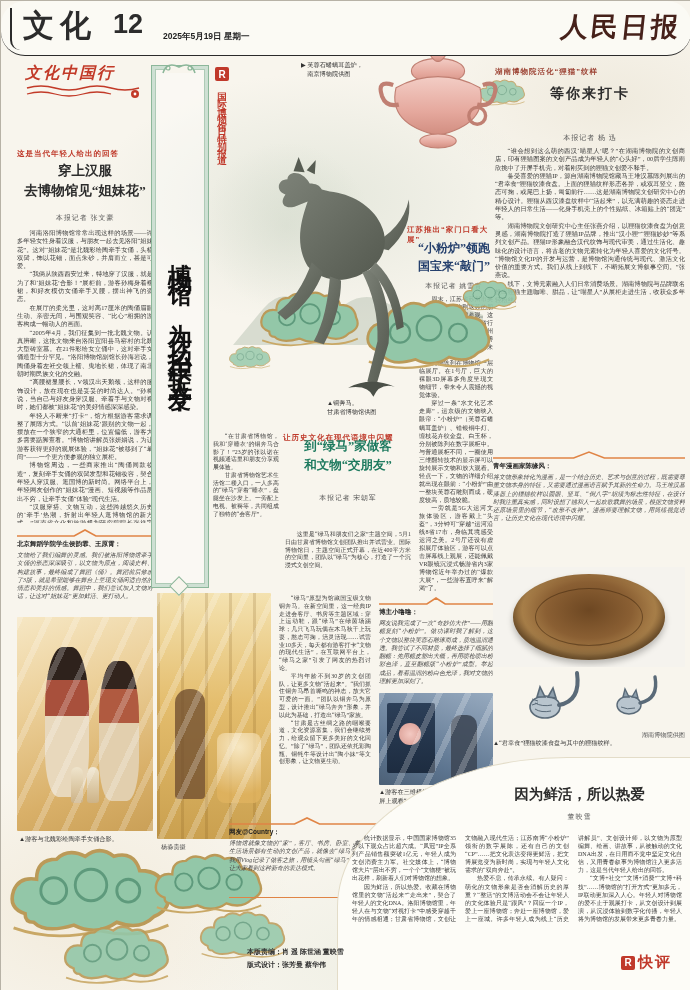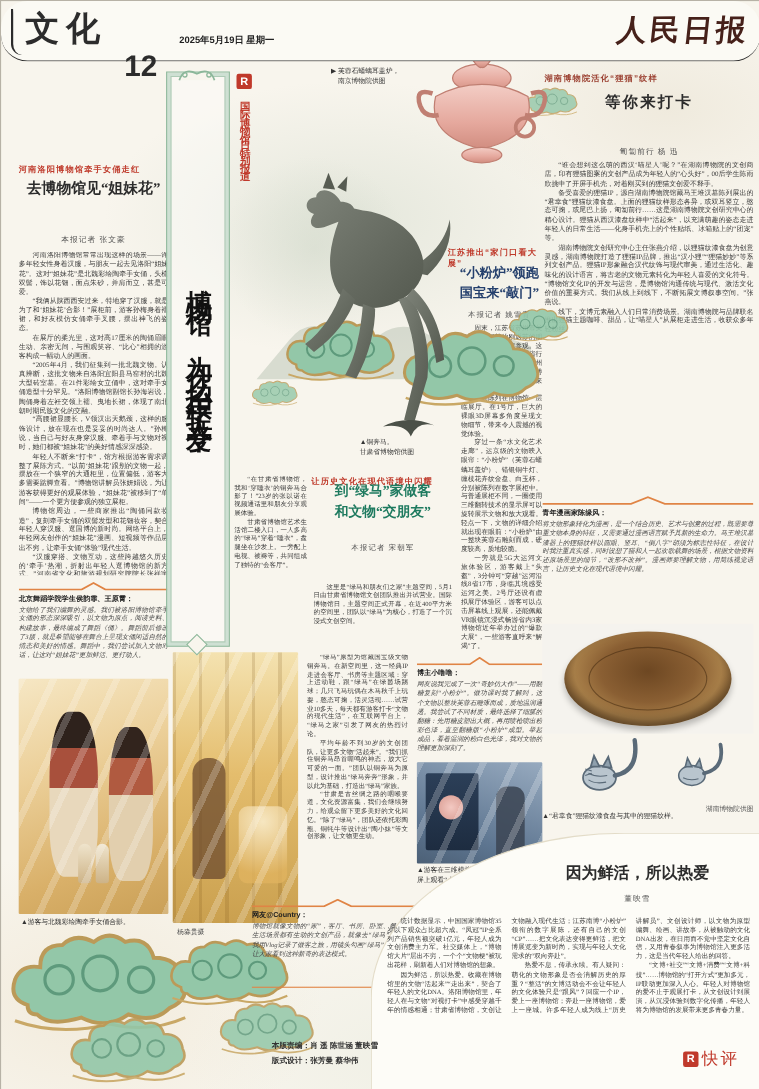"12" .pno { margin-top: 36px -> none }
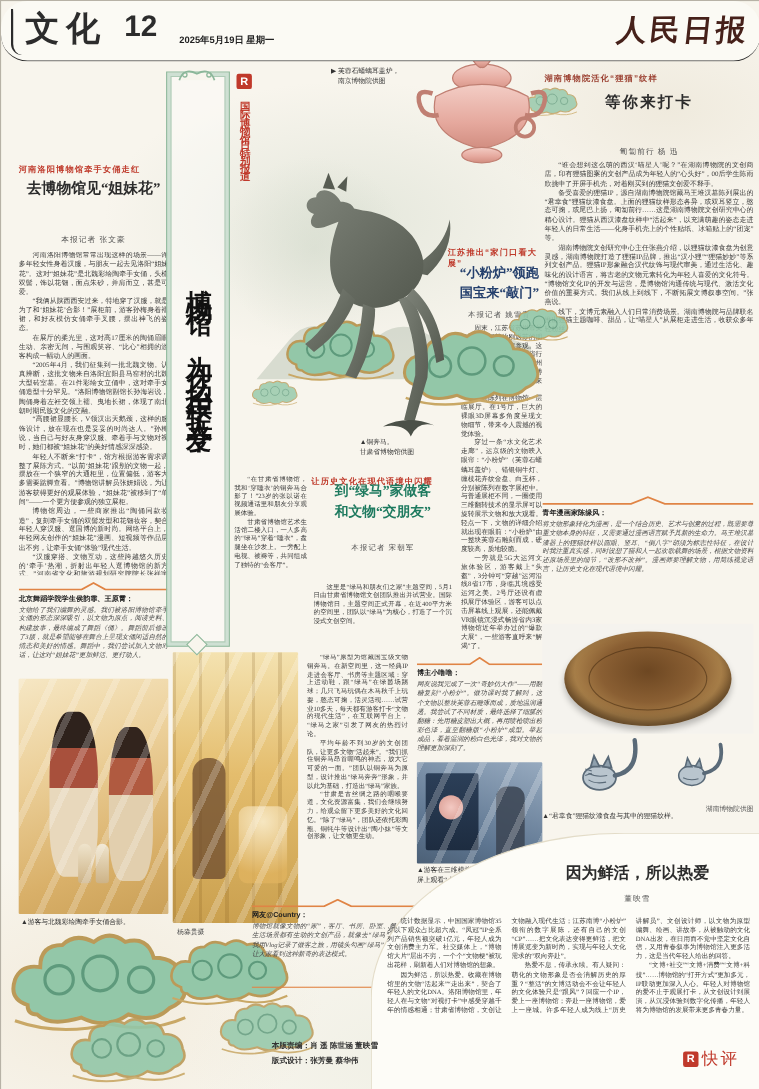"文化中国行" div.abs { html: none -> <div> <div>文化中国行</div> <svg> <path></path> <path></path> <circle></circle> <circle></circle> </svg> </div> }
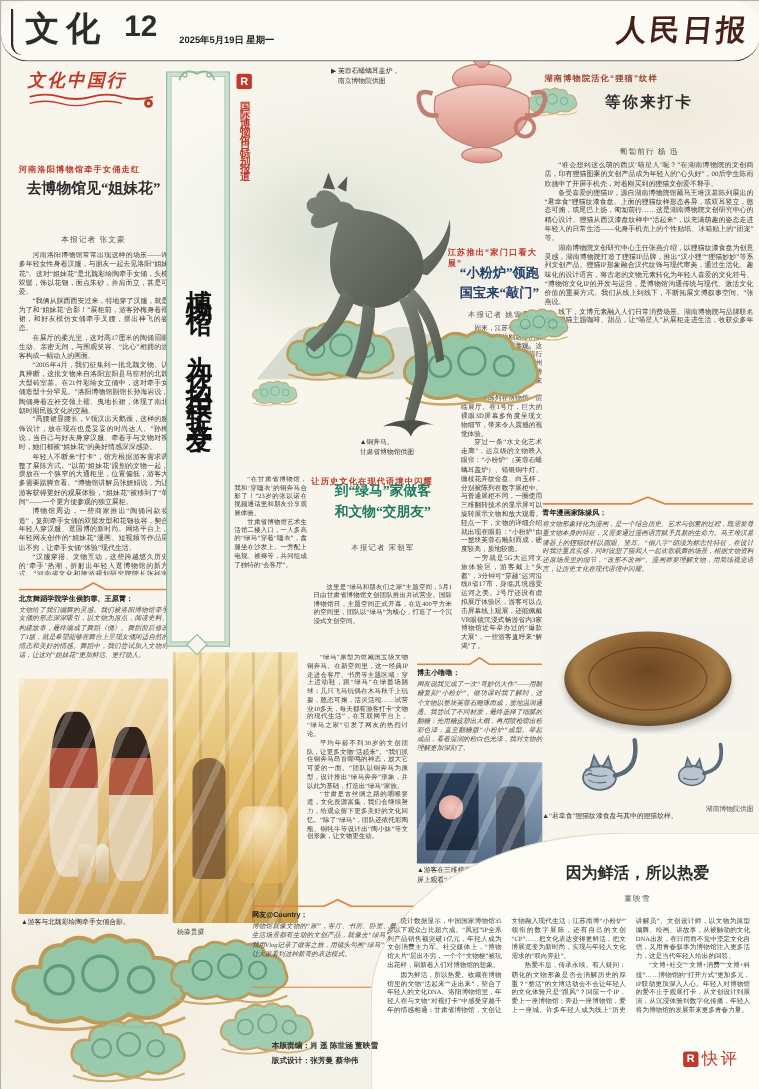"匍匐前行 杨 迅" div.abs { text: 匍匐前行 -> 本报记者 }
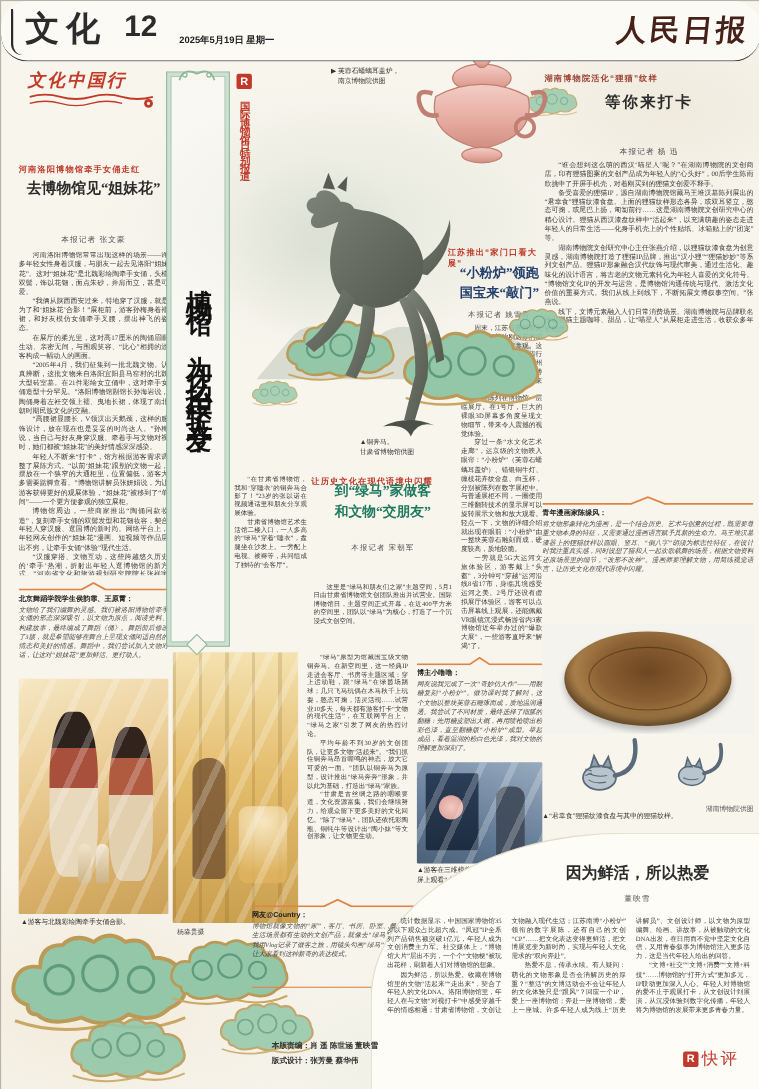"河南洛阳博物馆牵手女俑走红" div.abs { text: 河南洛阳博物馆牵手女俑走红 -> 这是当代年轻人给出的回答 }
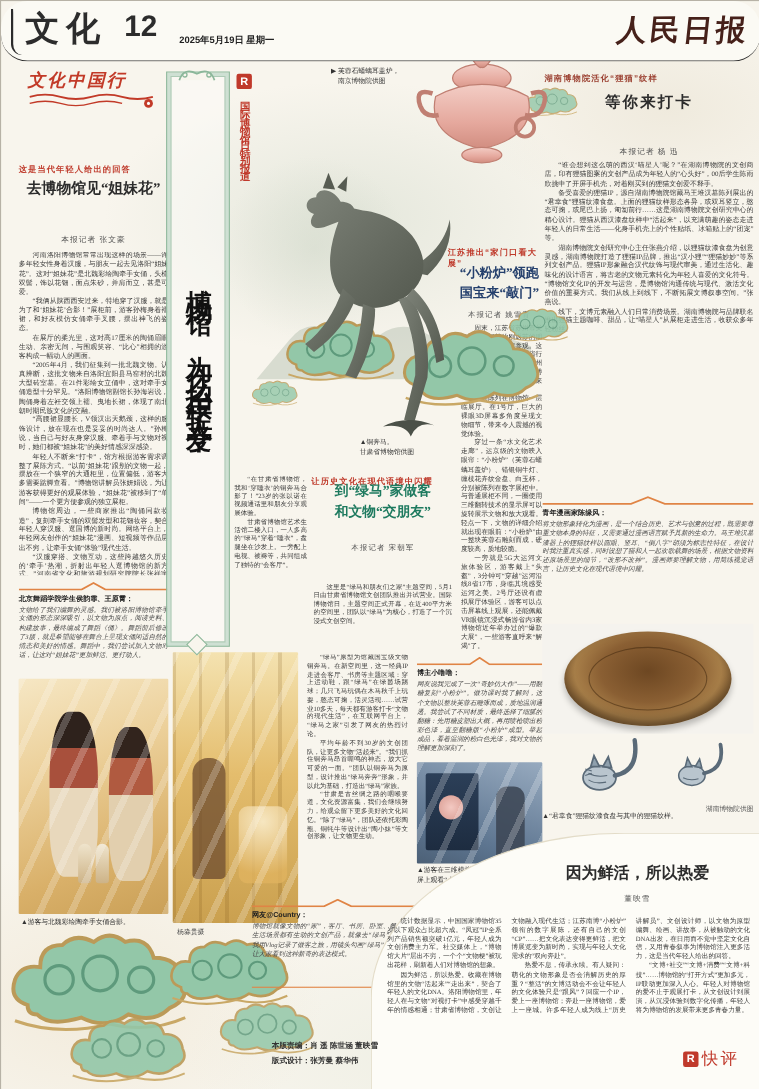"穿上汉服" div { html: none -> <div>穿上汉服</div> }
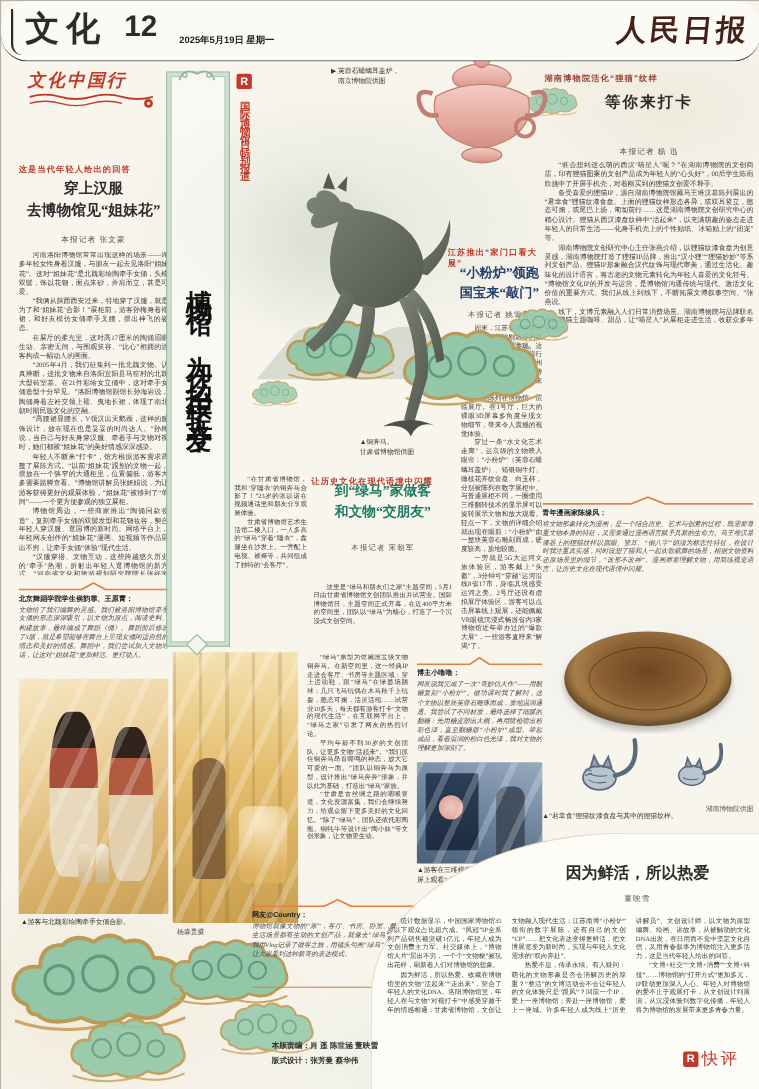"快评" .kp-logo-text { font-weight: 400 -> 700 }
